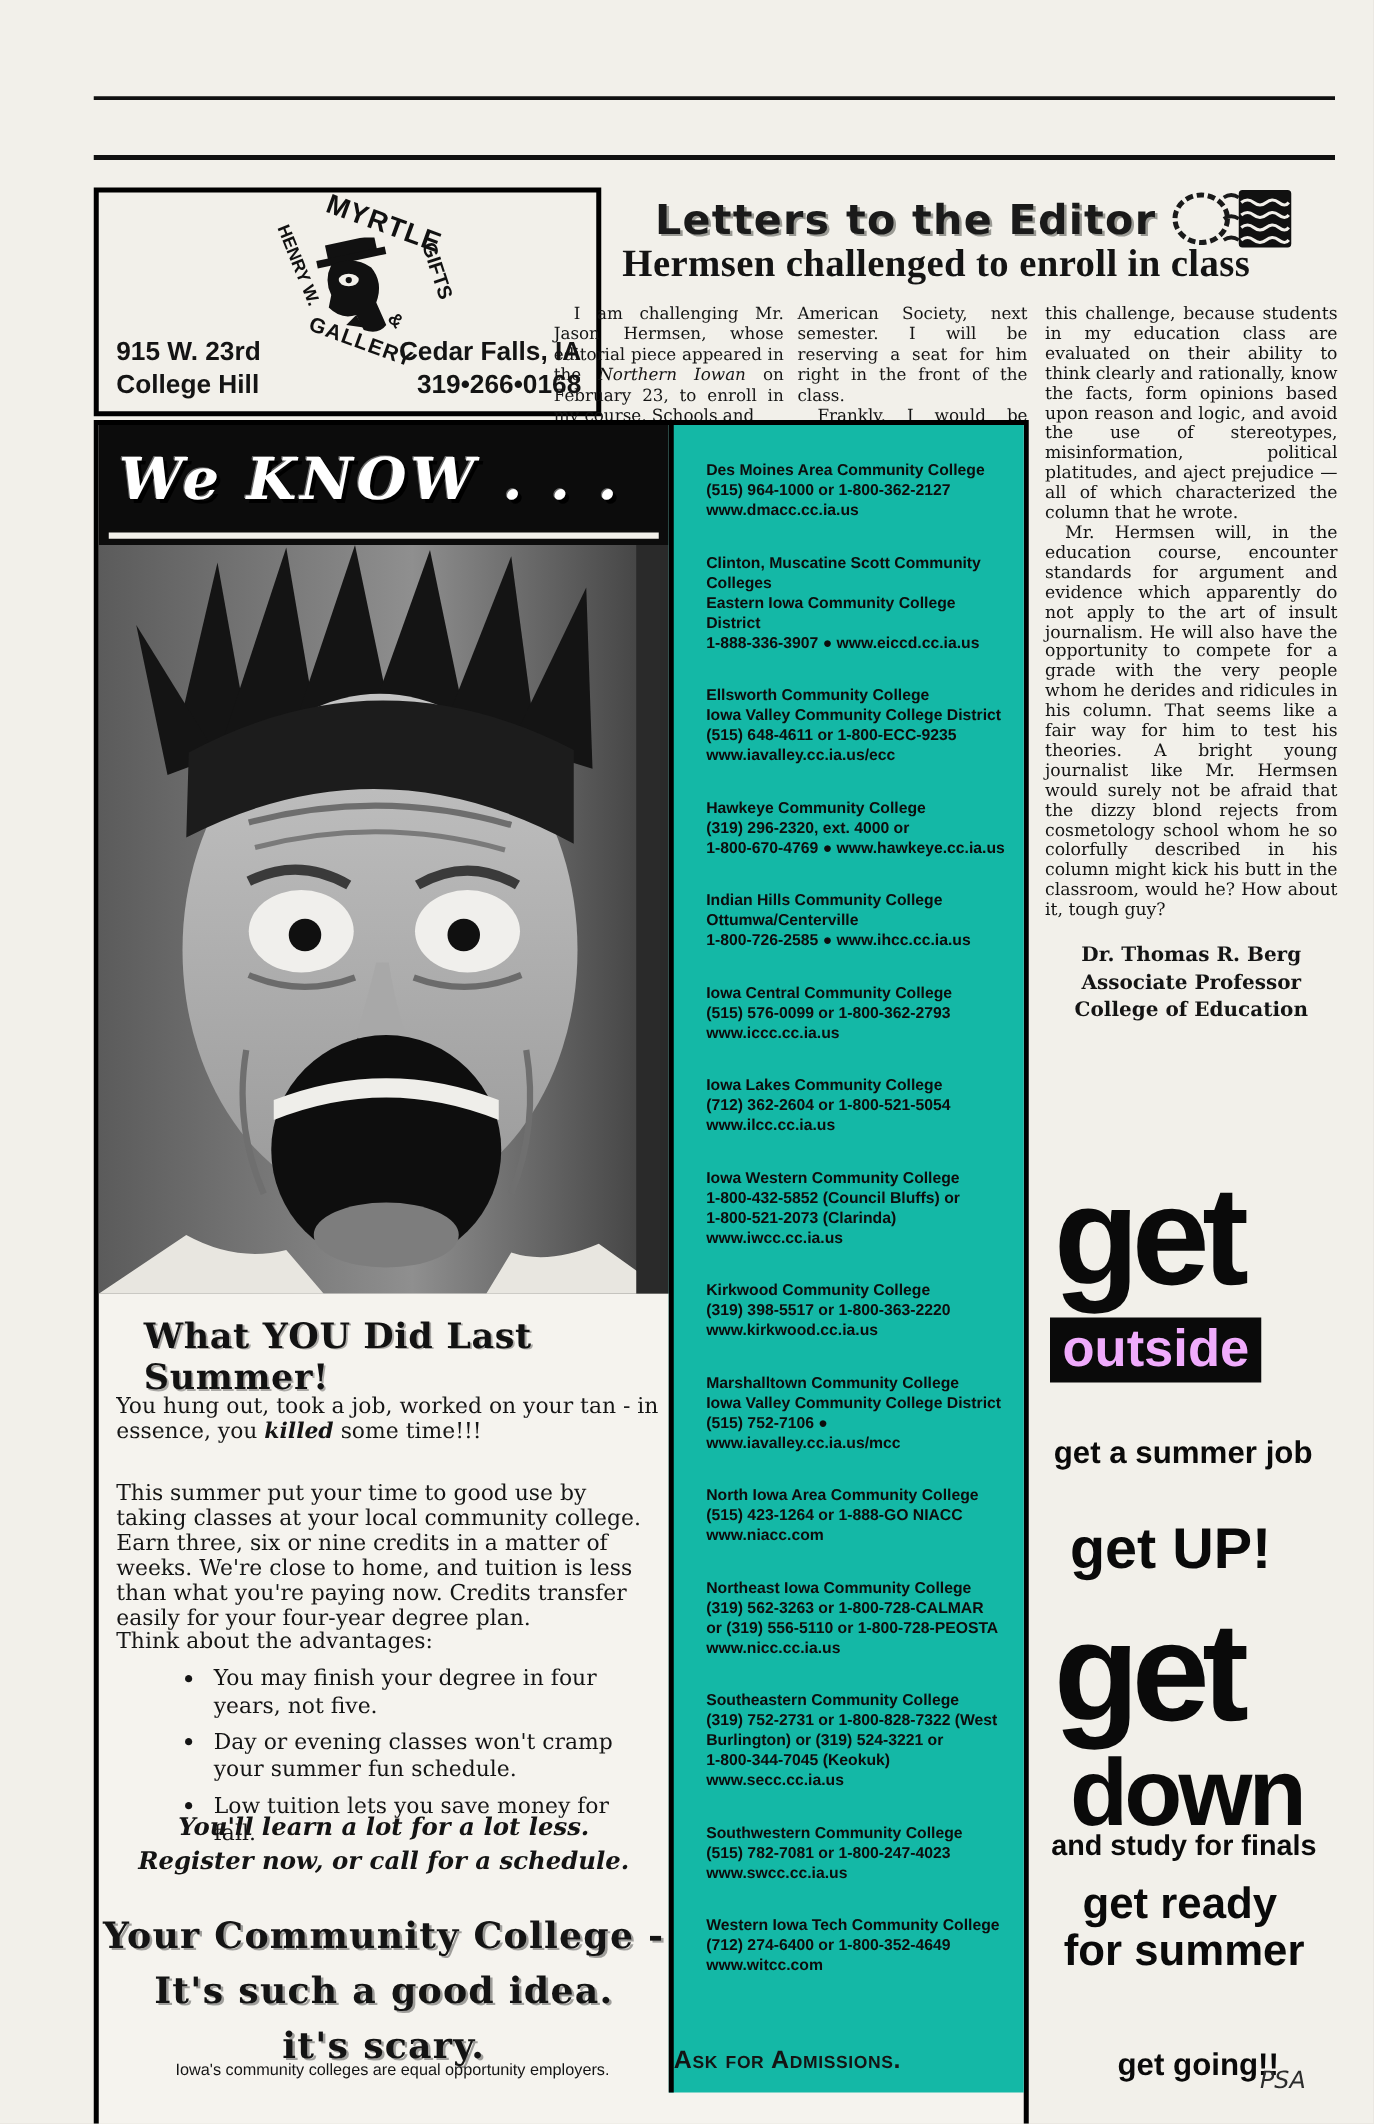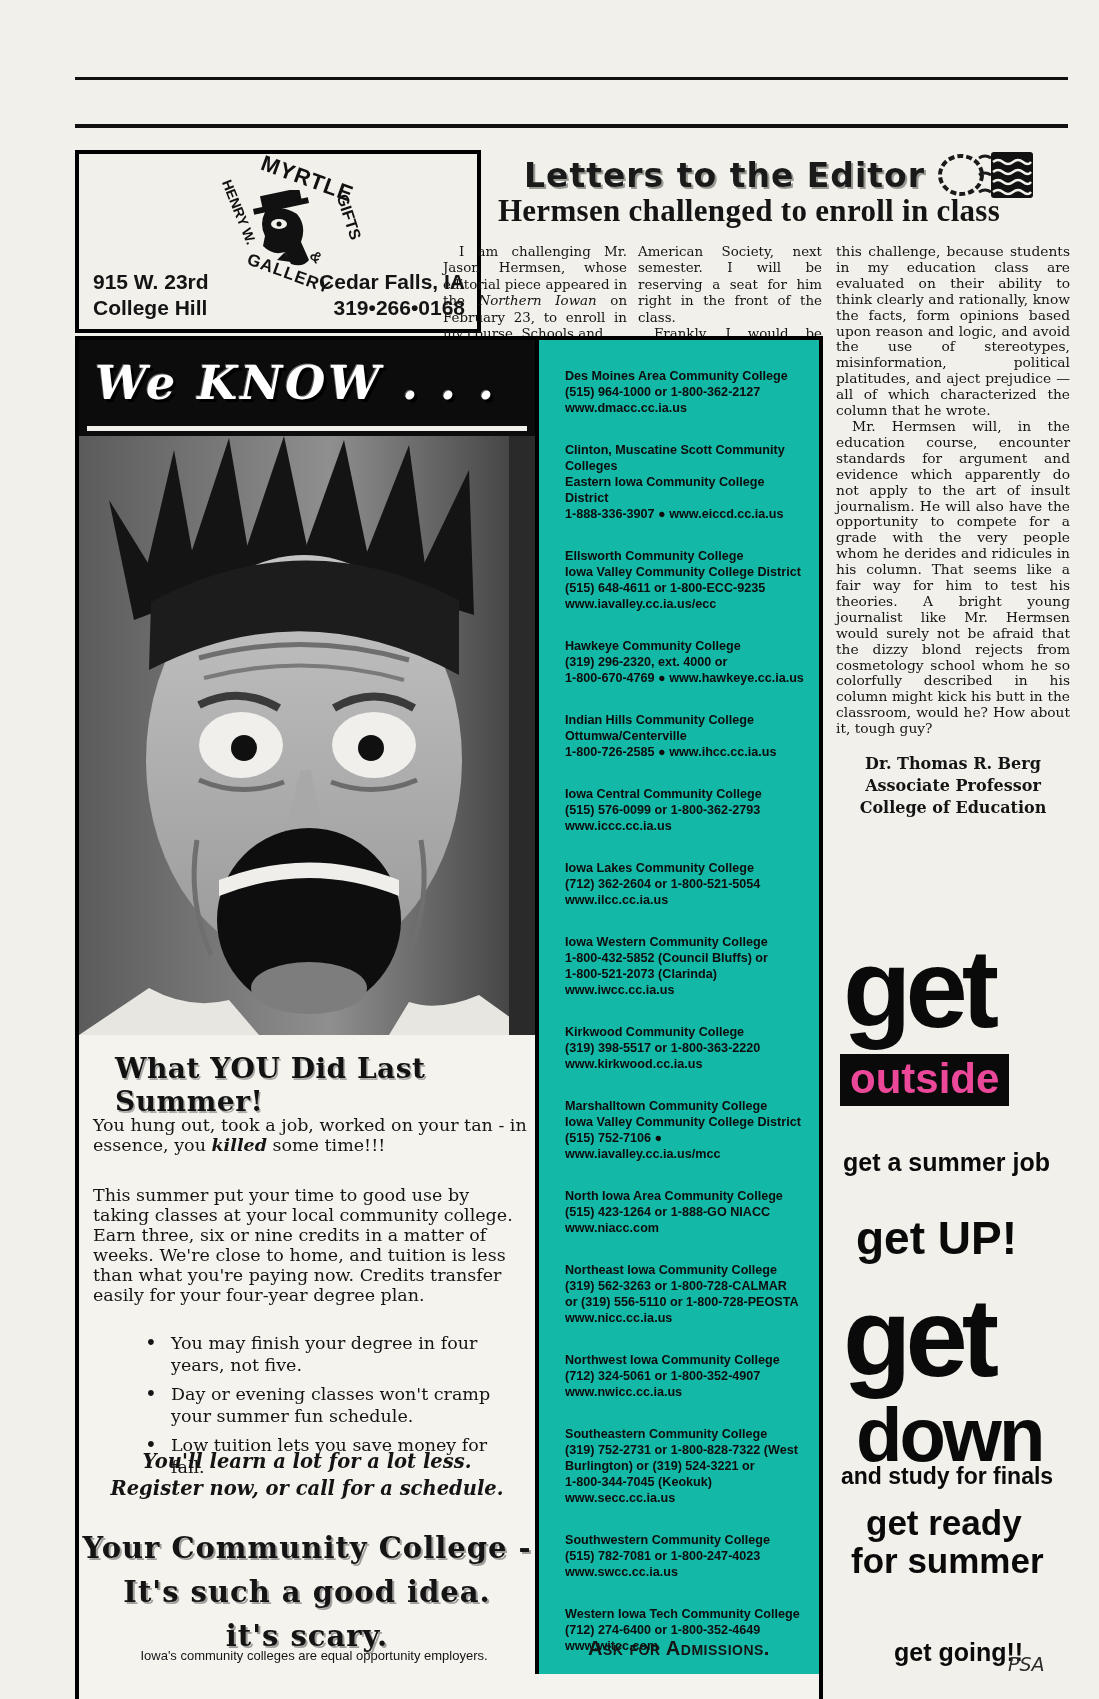"outside" .outside { color: #ec4899 -> #f0abfc }
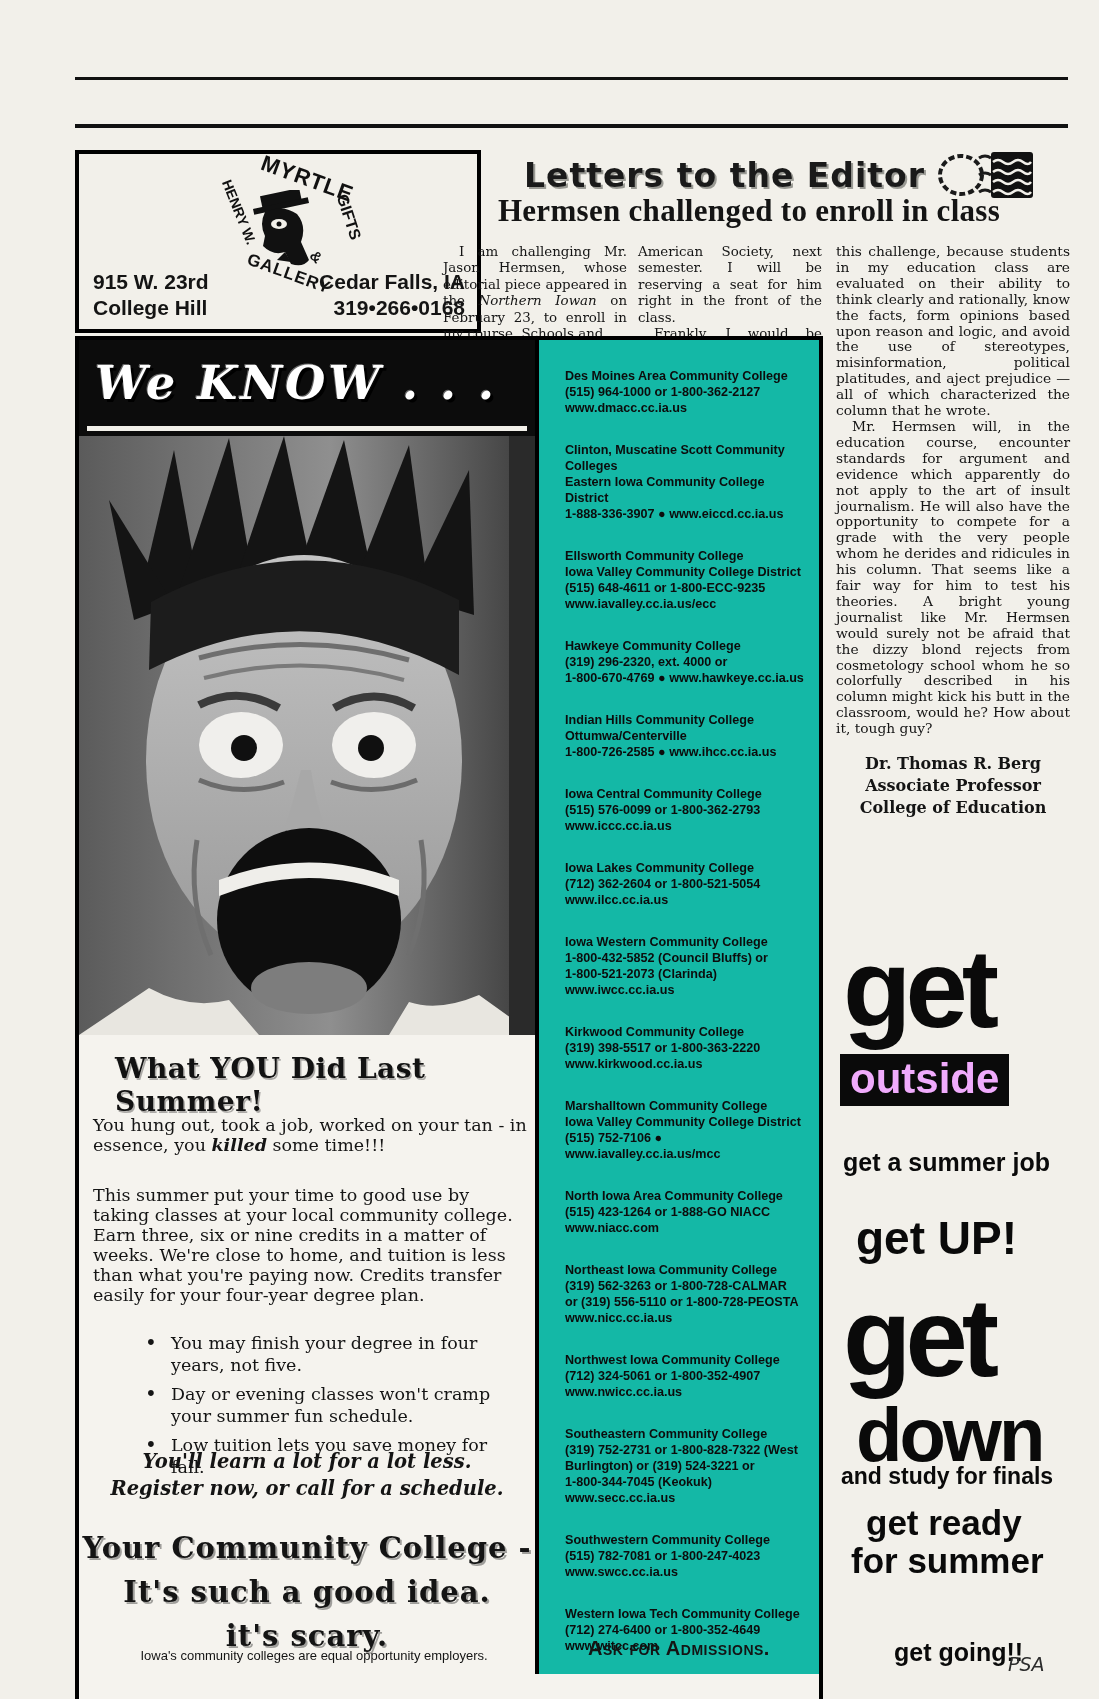"Think about the advantages:" div.adtext { html: none -> <div>Think about the advantages:</div> }
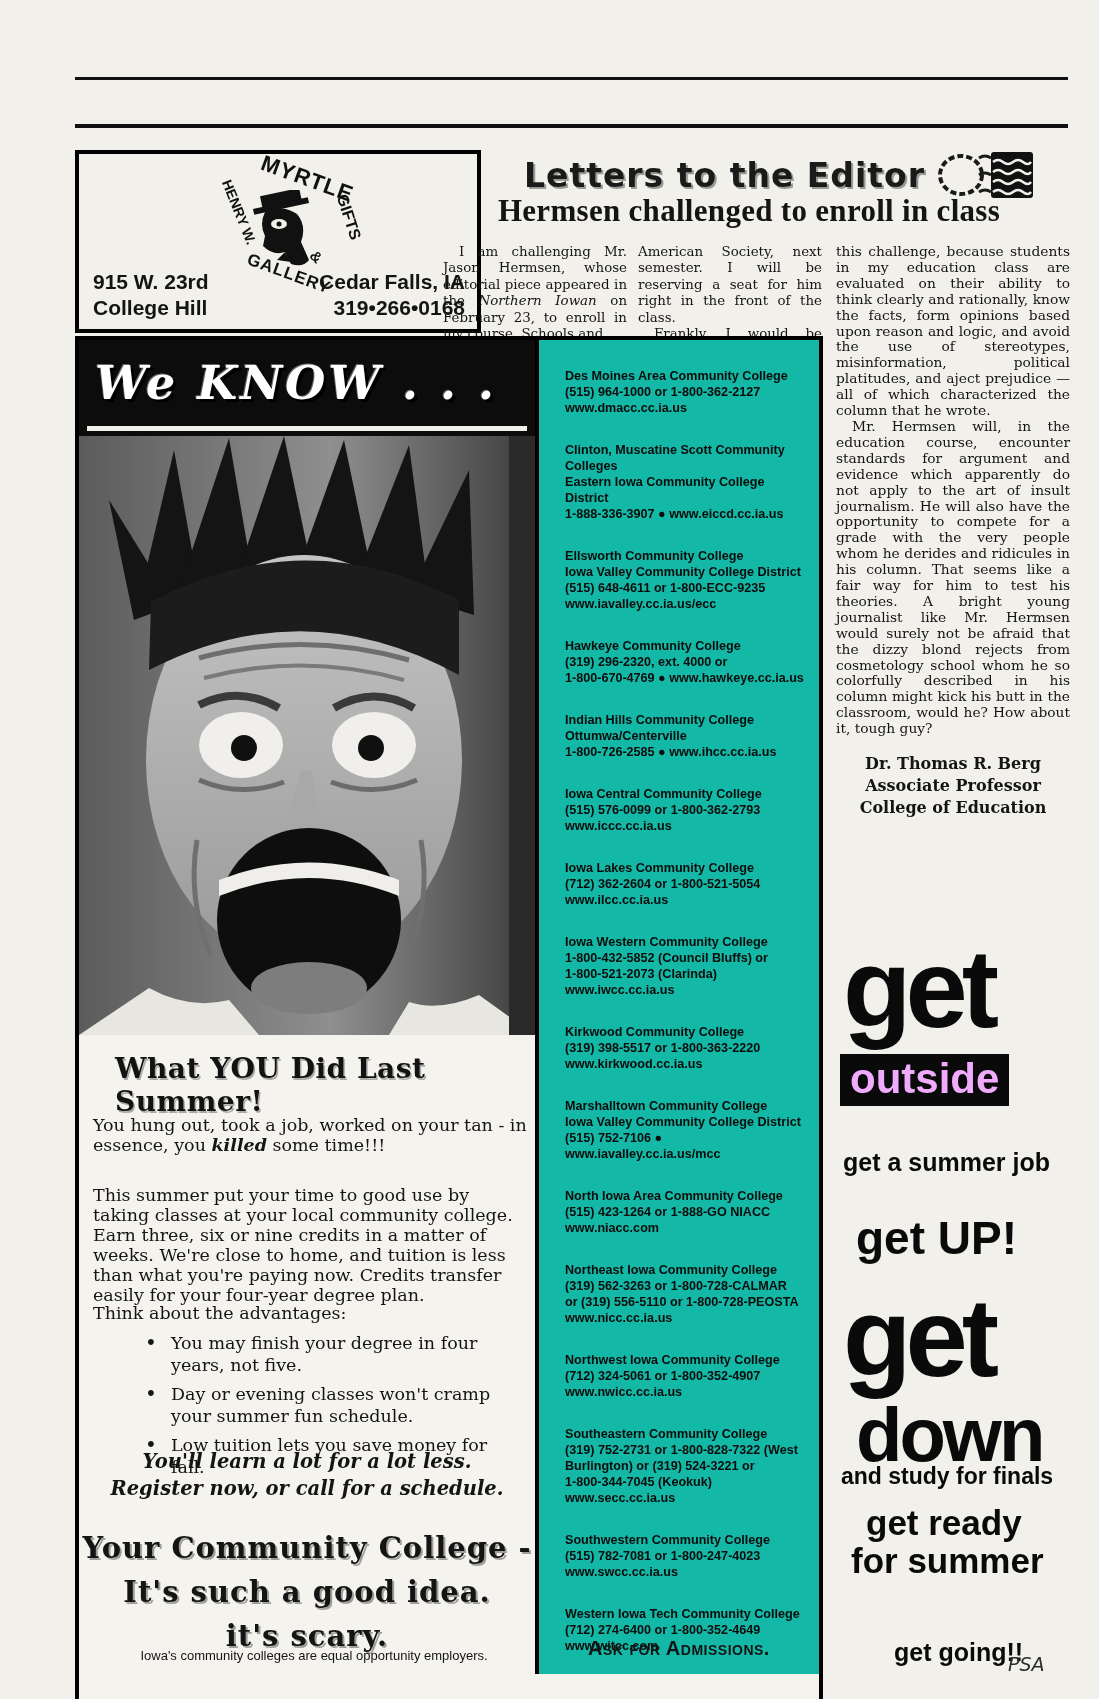"Northwest Iowa Community College" div.college { html: <div> <div>Northwest Iowa Community College</div> <div>(712) 324-5061 or 1-800-352-4907</div> <div>www.nwicc.cc.ia.us</div> </div> -> none }
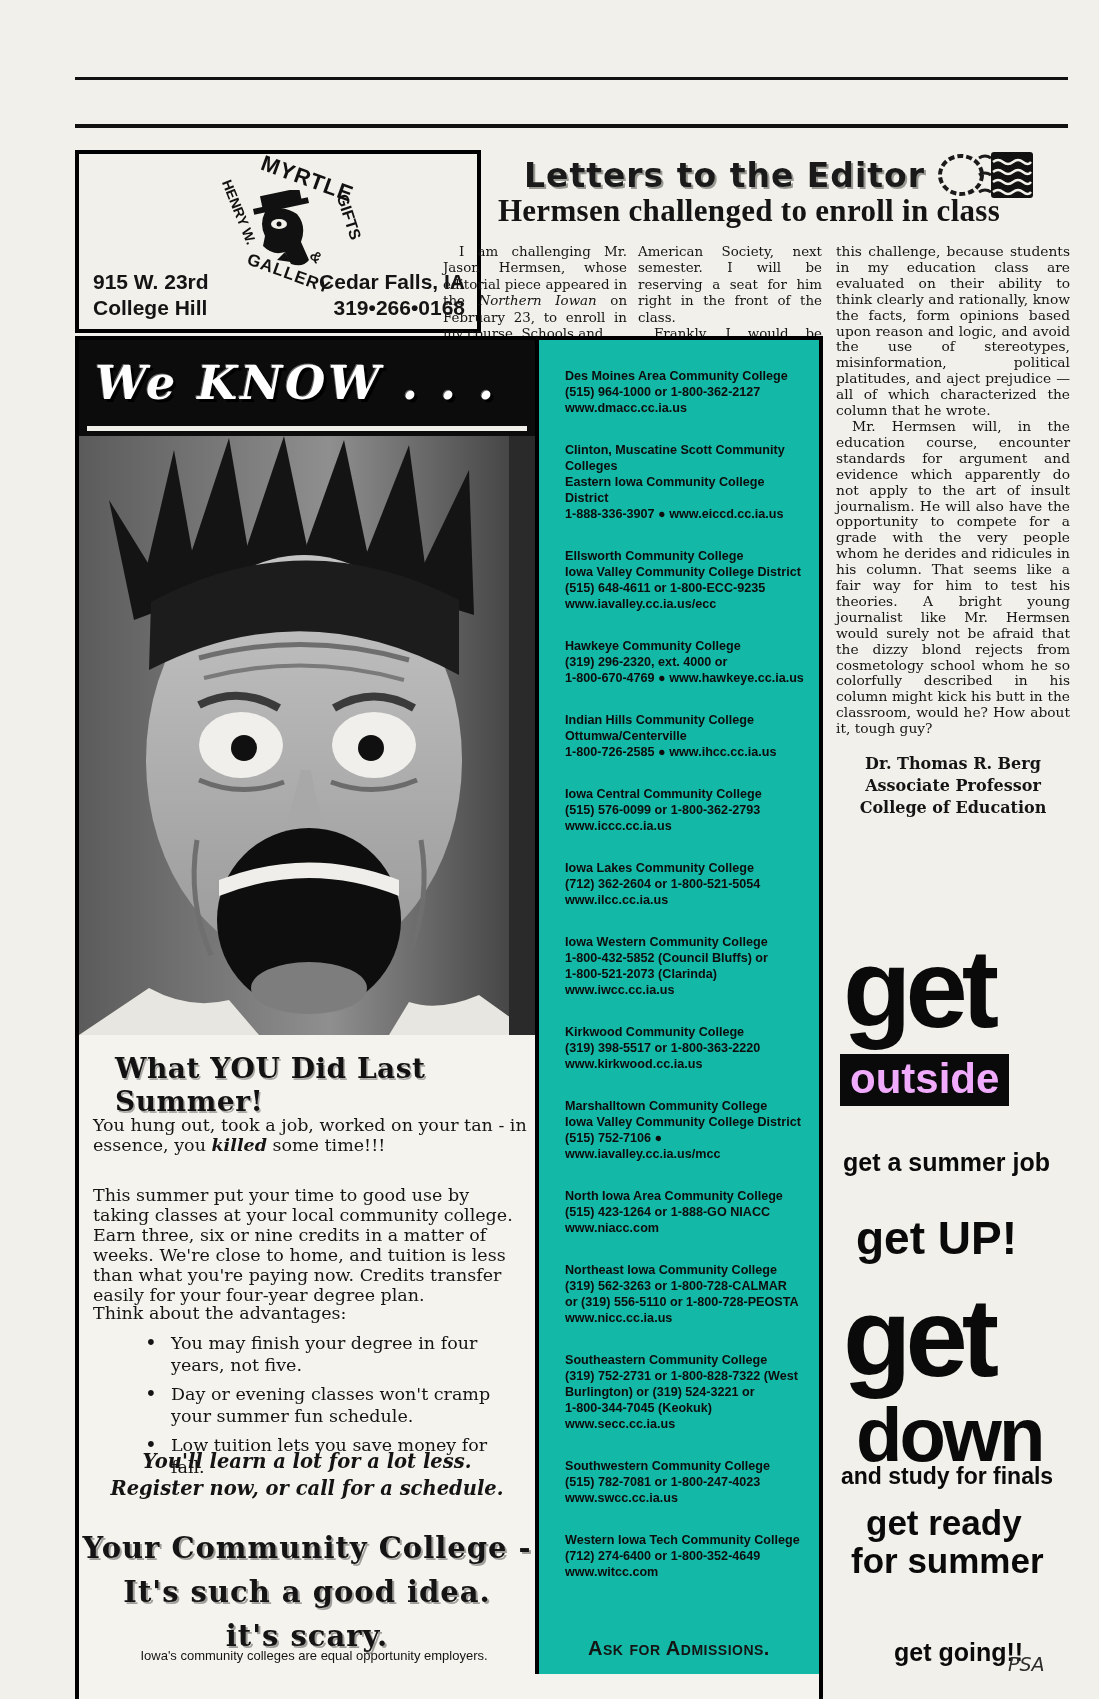"Ask for Admissions." .ask { text-align: center -> none }
